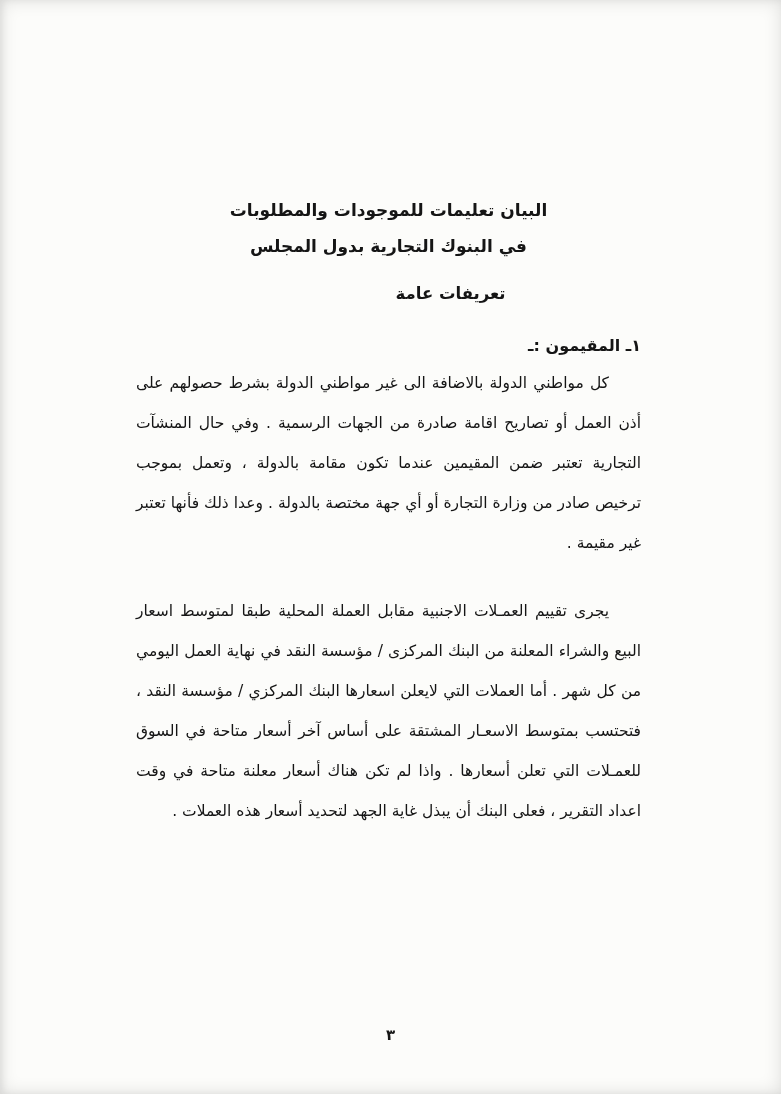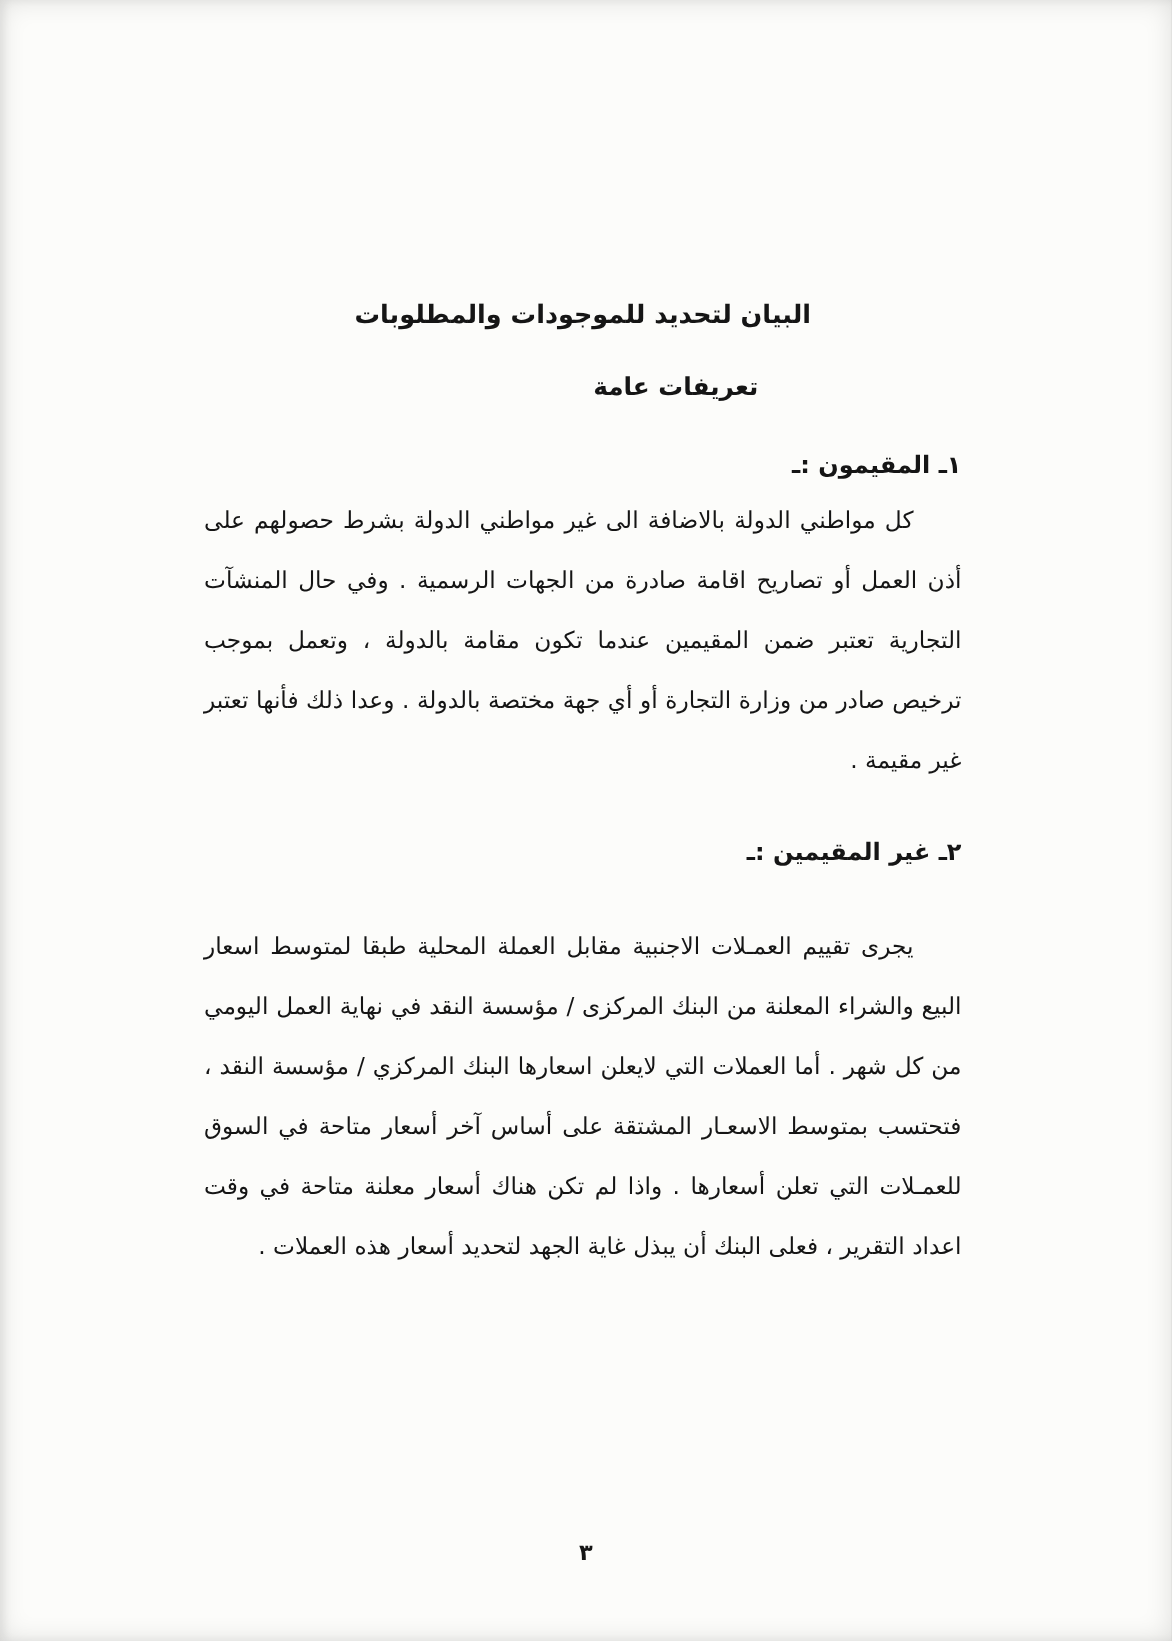"البيان لتحديد للموجودات والمطلوبات" div { text: لتحديد -> تعليمات }
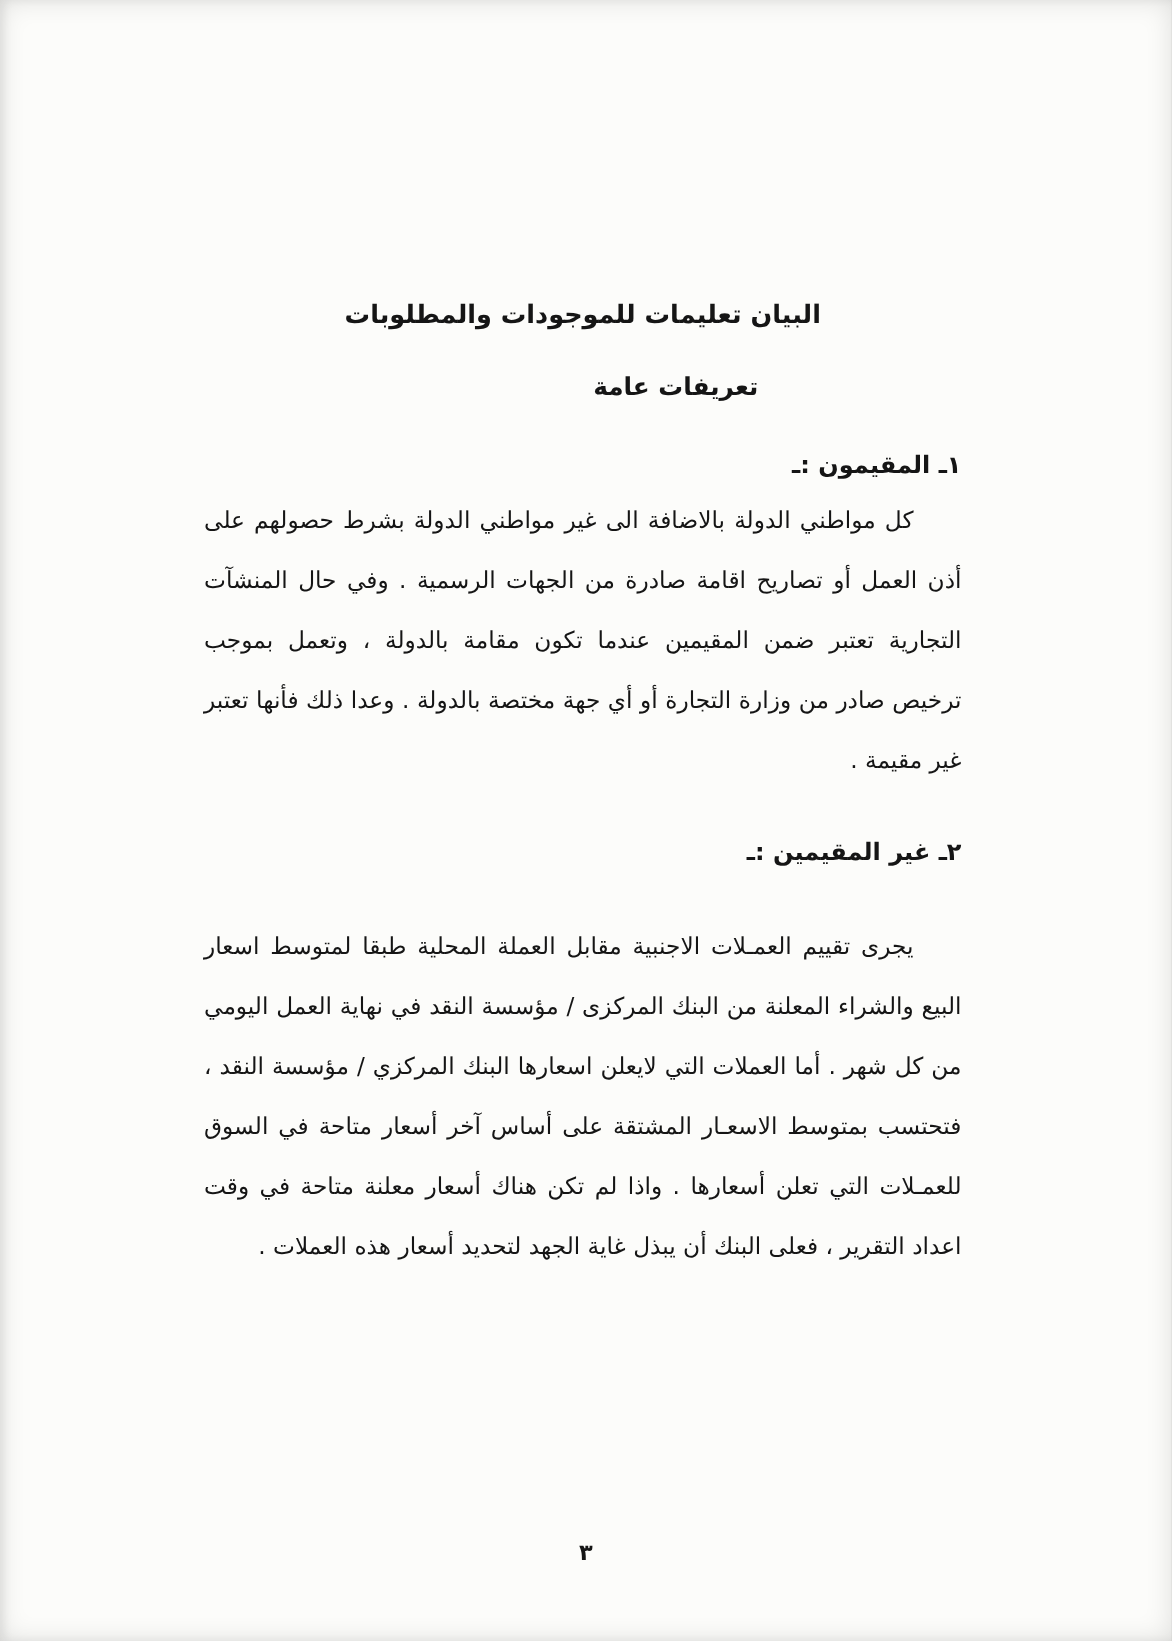"في البنوك التجارية بدول المجلس" div { html: none -> <div>في البنوك التجارية بدول المجلس</div> }
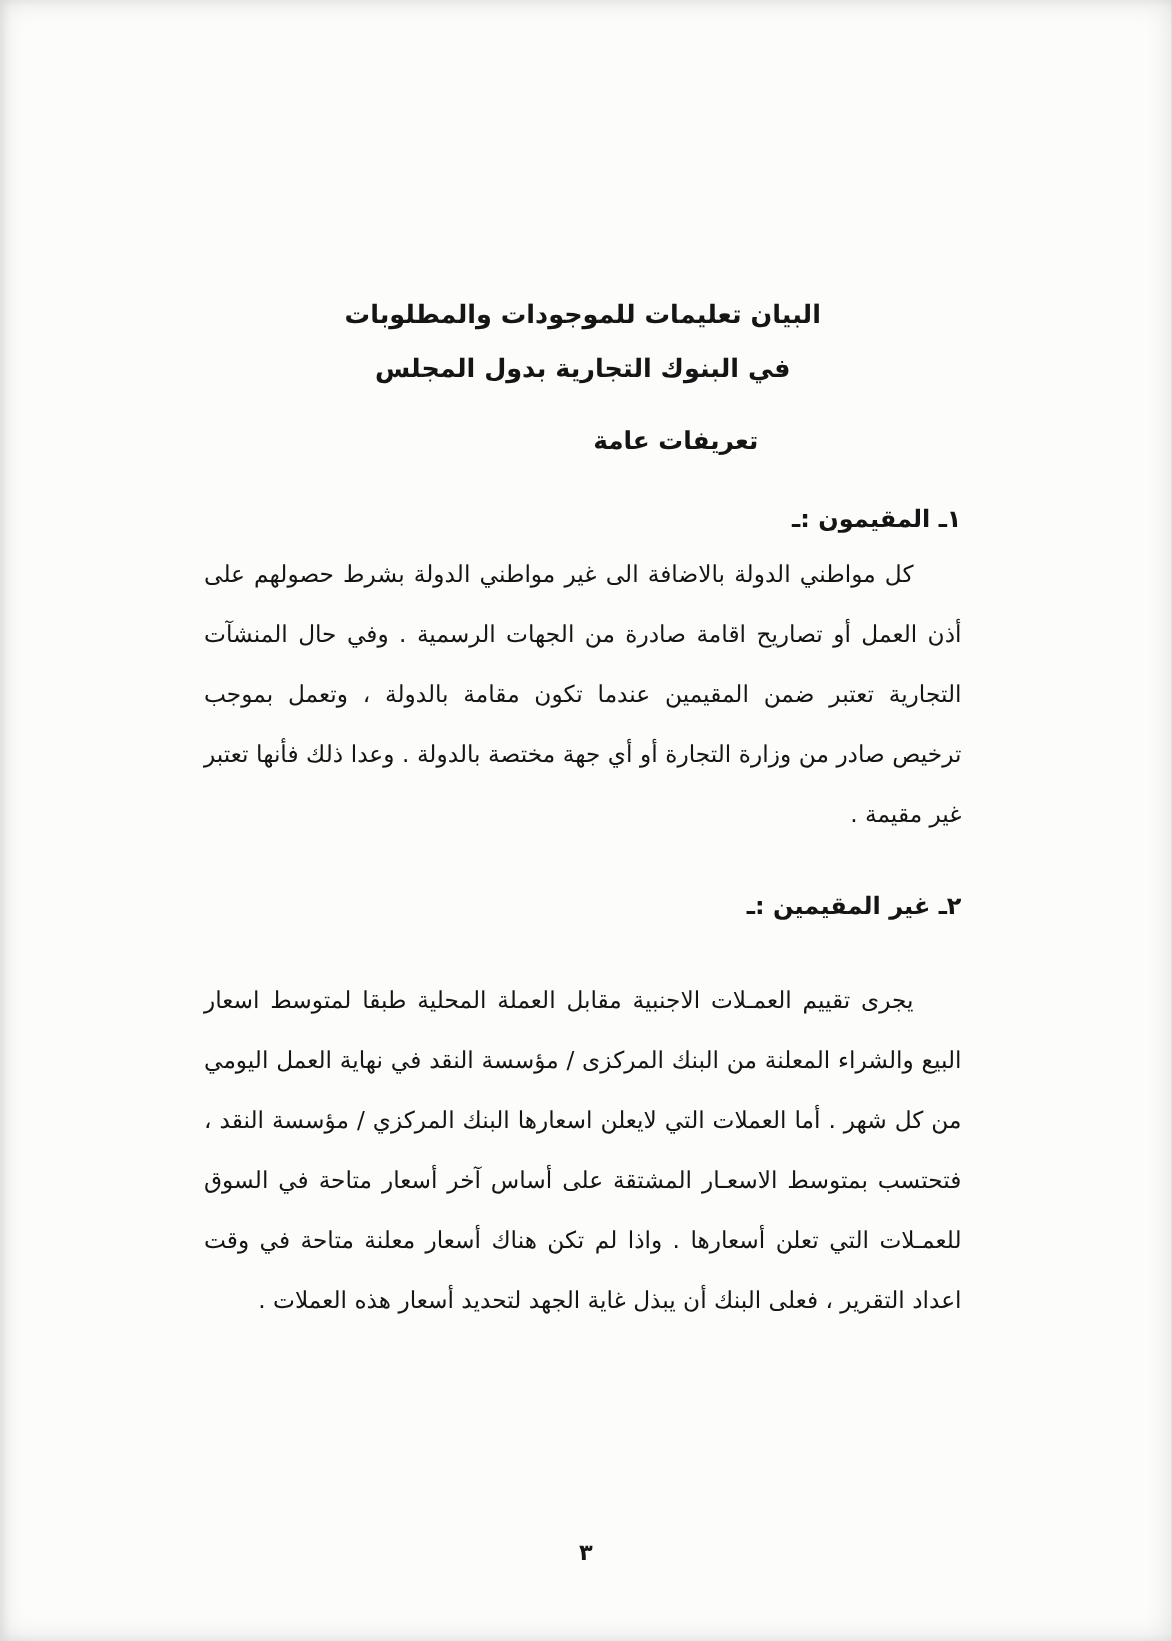"٢ـ غير المقيمين :ـ" div.item-heading { html: <div>٢ـ غير المقيمين :ـ</div> -> none }
